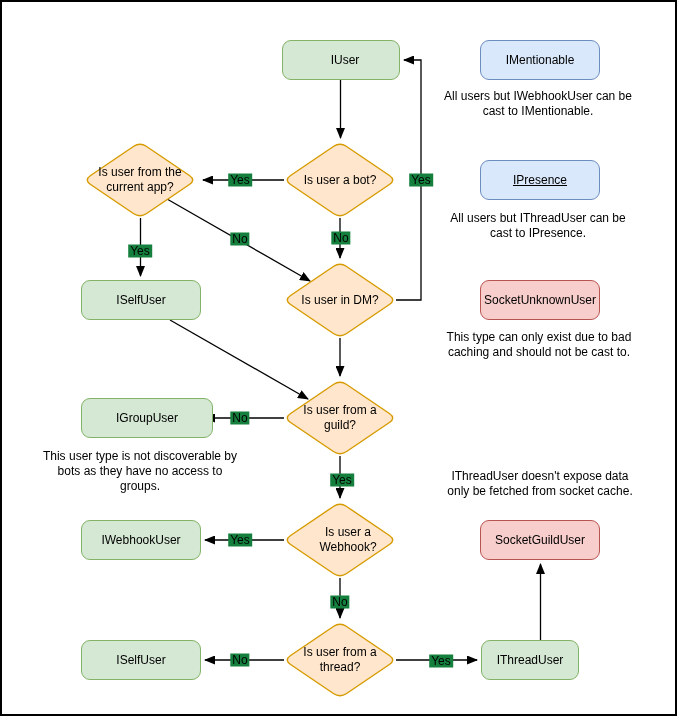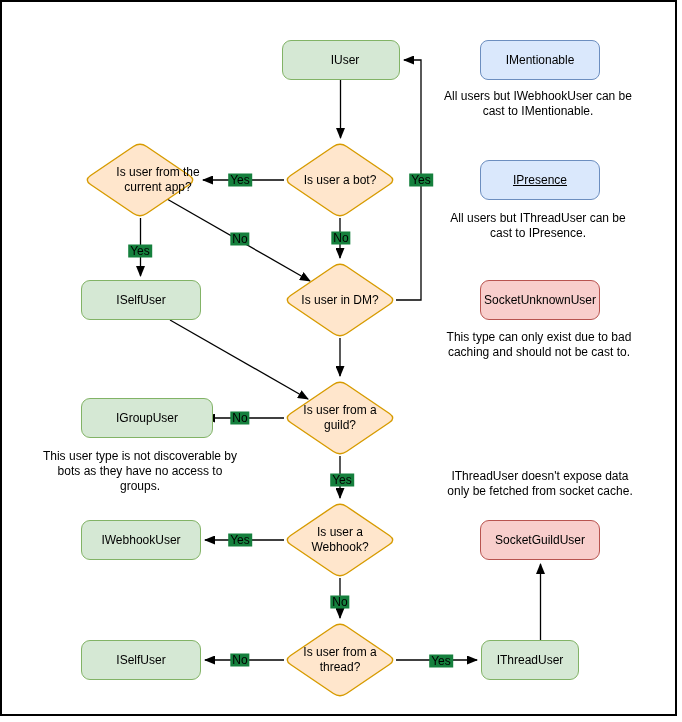"IMentionable" div.node { border-radius: 8px -> none }
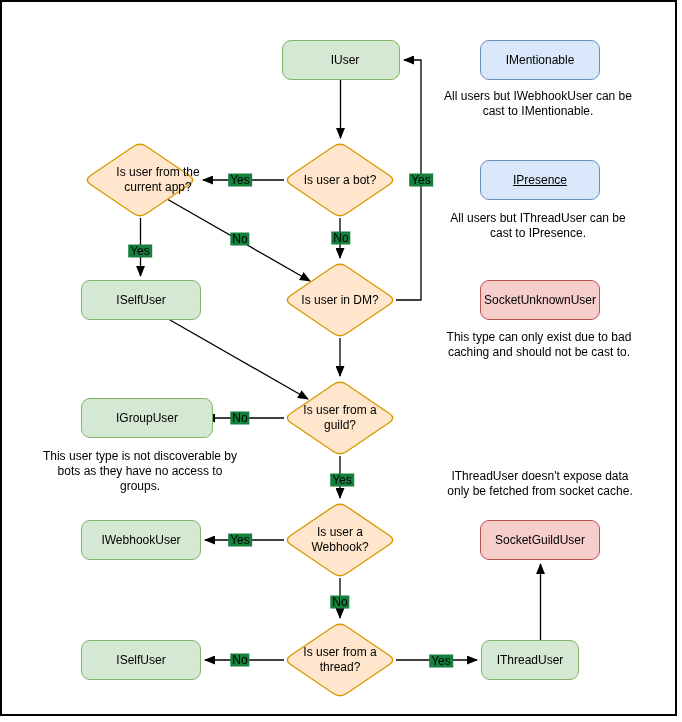"Is user from the" div.dlabel { left: 102px -> 84px }
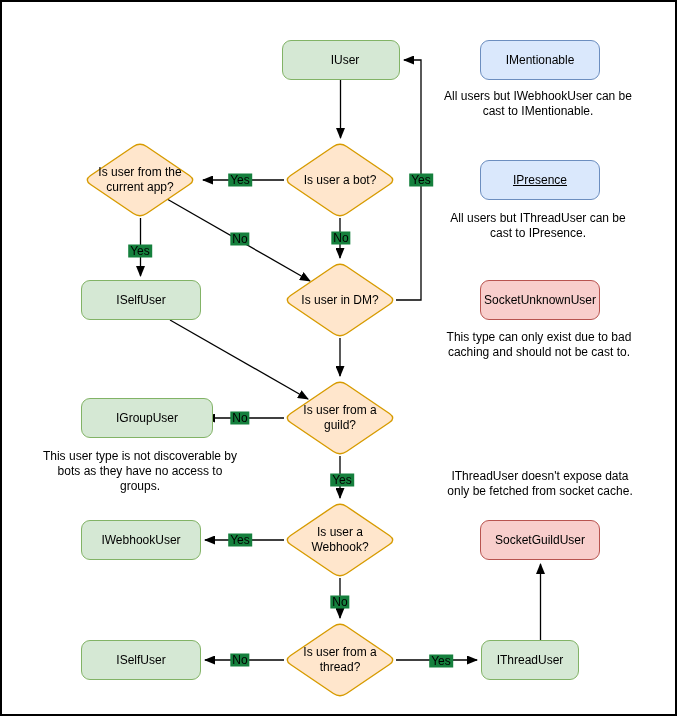"Is user a" div.dlabel { left: 284px -> 292px }
